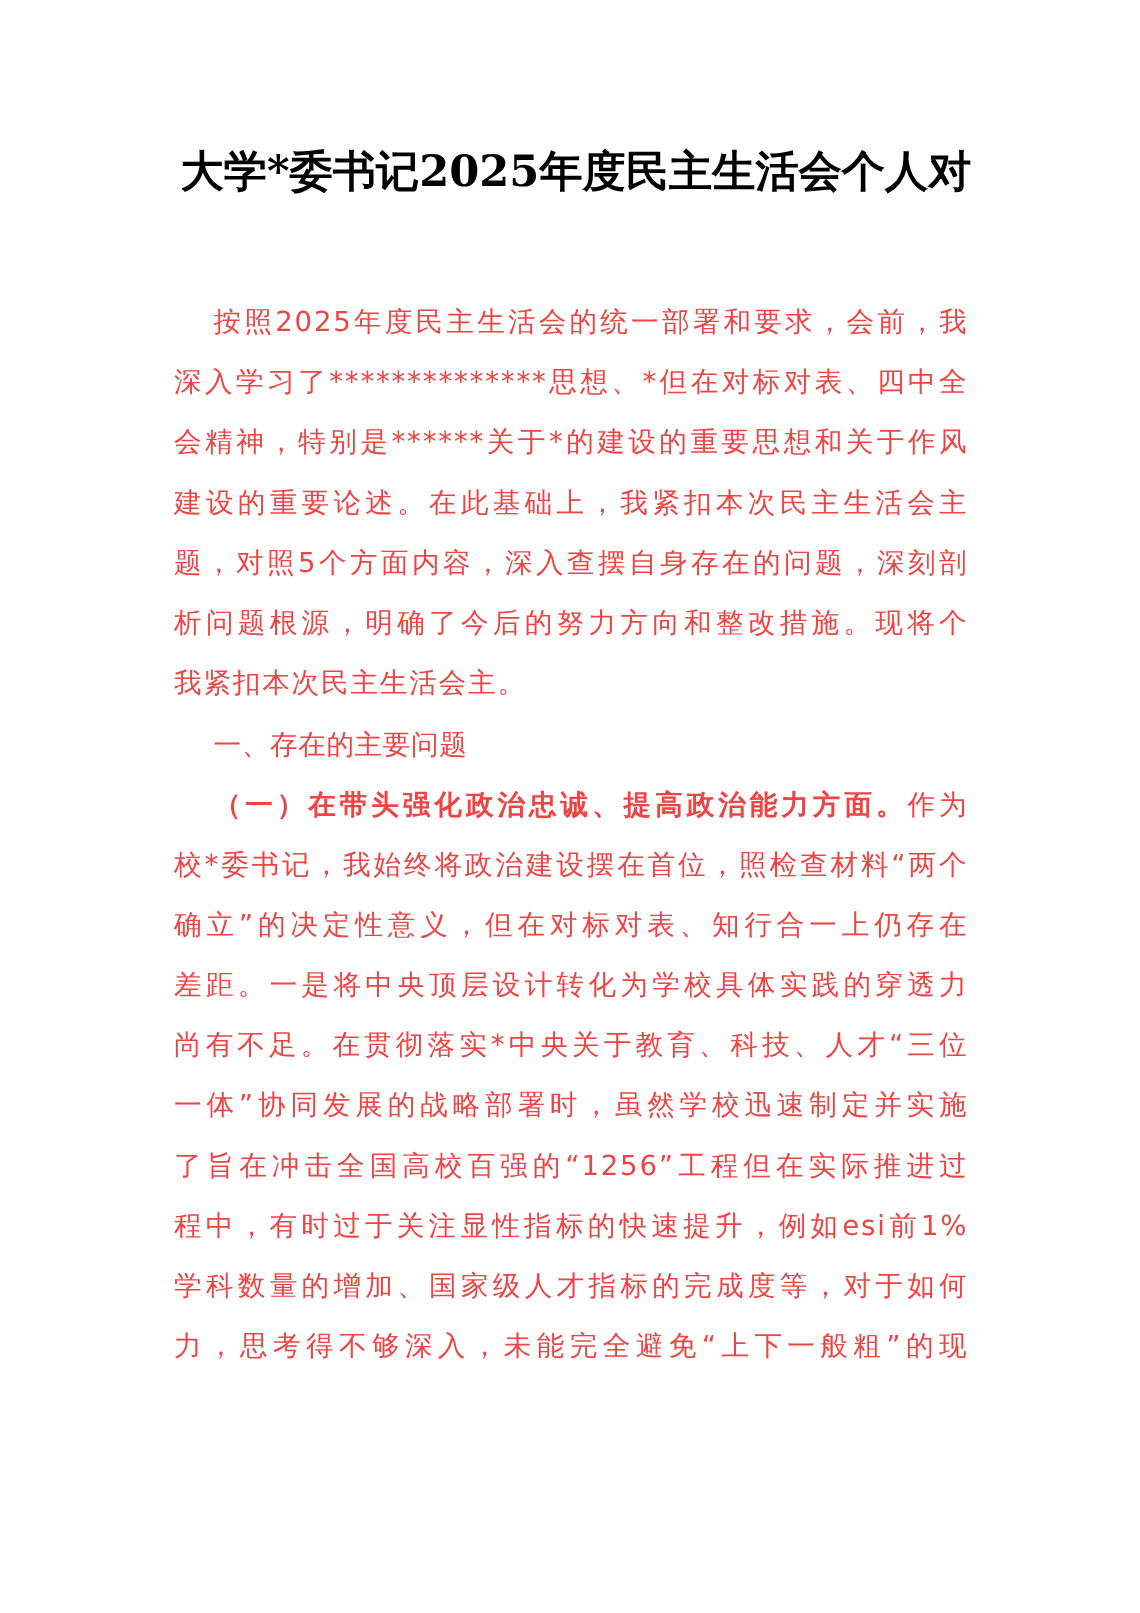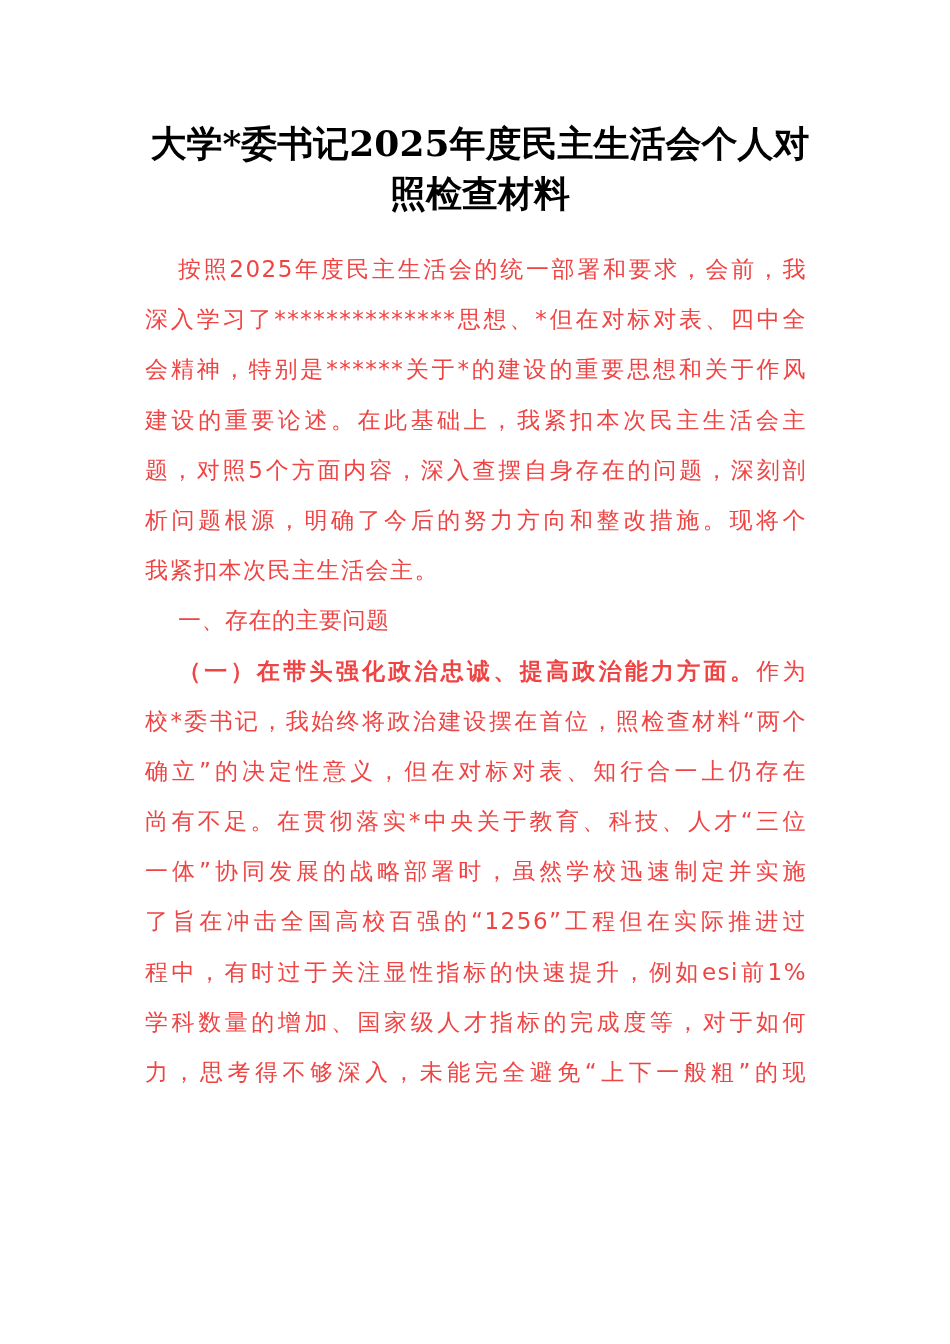"照检查材料" span.line { html: <span>照检查材料</span> -> none }
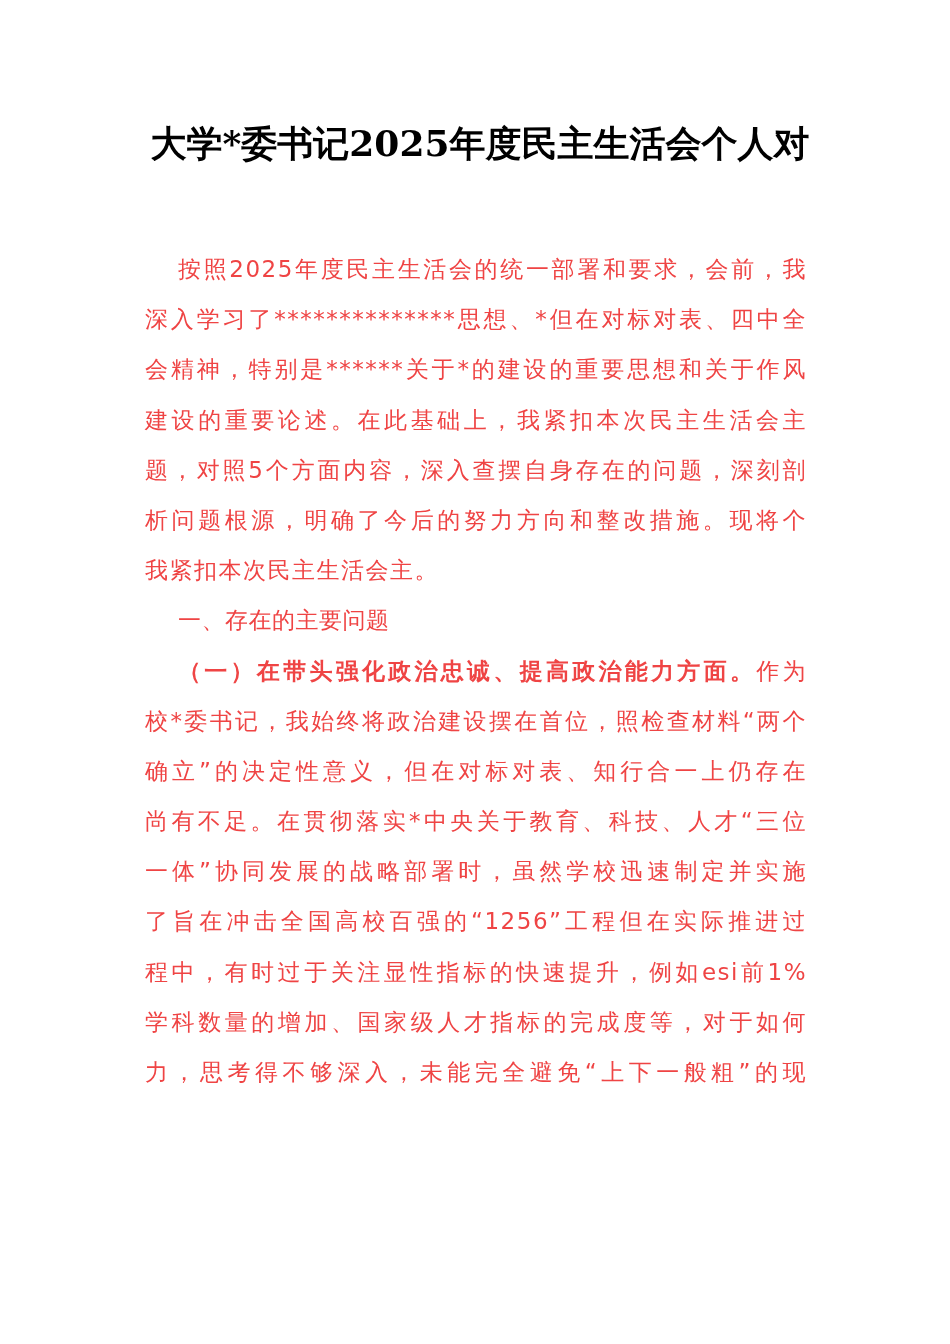"差距。一是将中央顶层设计转化为学校具体实践的穿透力" span.row { html: none -> <span>差距。一是将中央顶层设计转化为学校具体实践的穿透力</span> }
